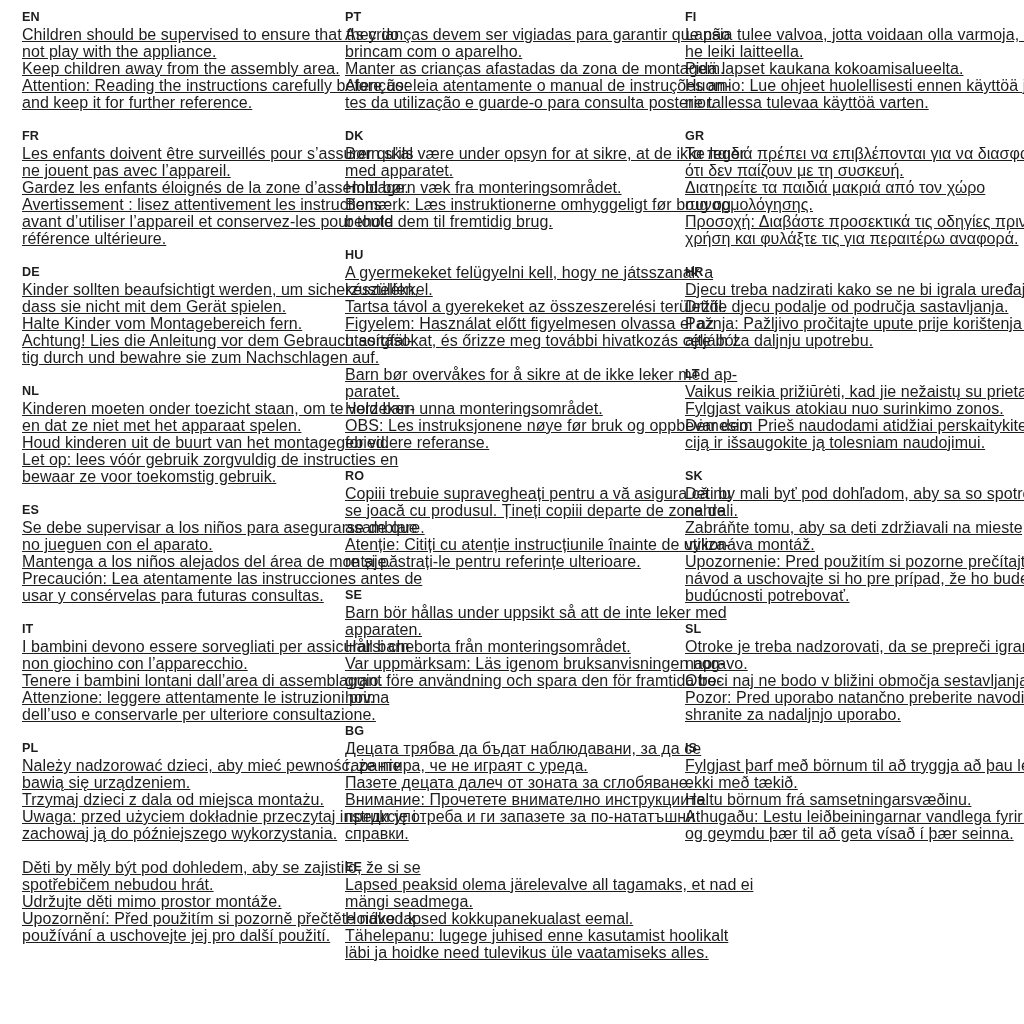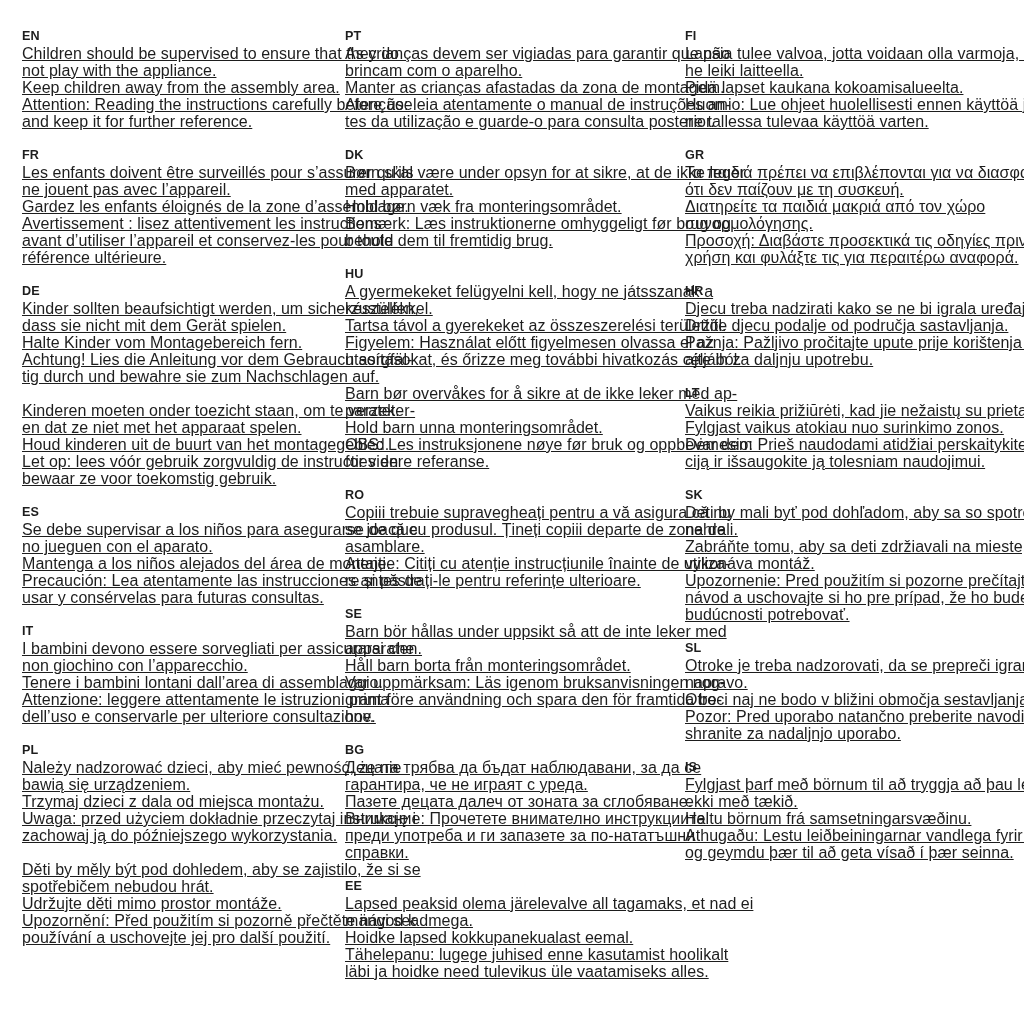"EN" .page { padding: 28px 18px 0 22px -> 9px 18px 0 22px }
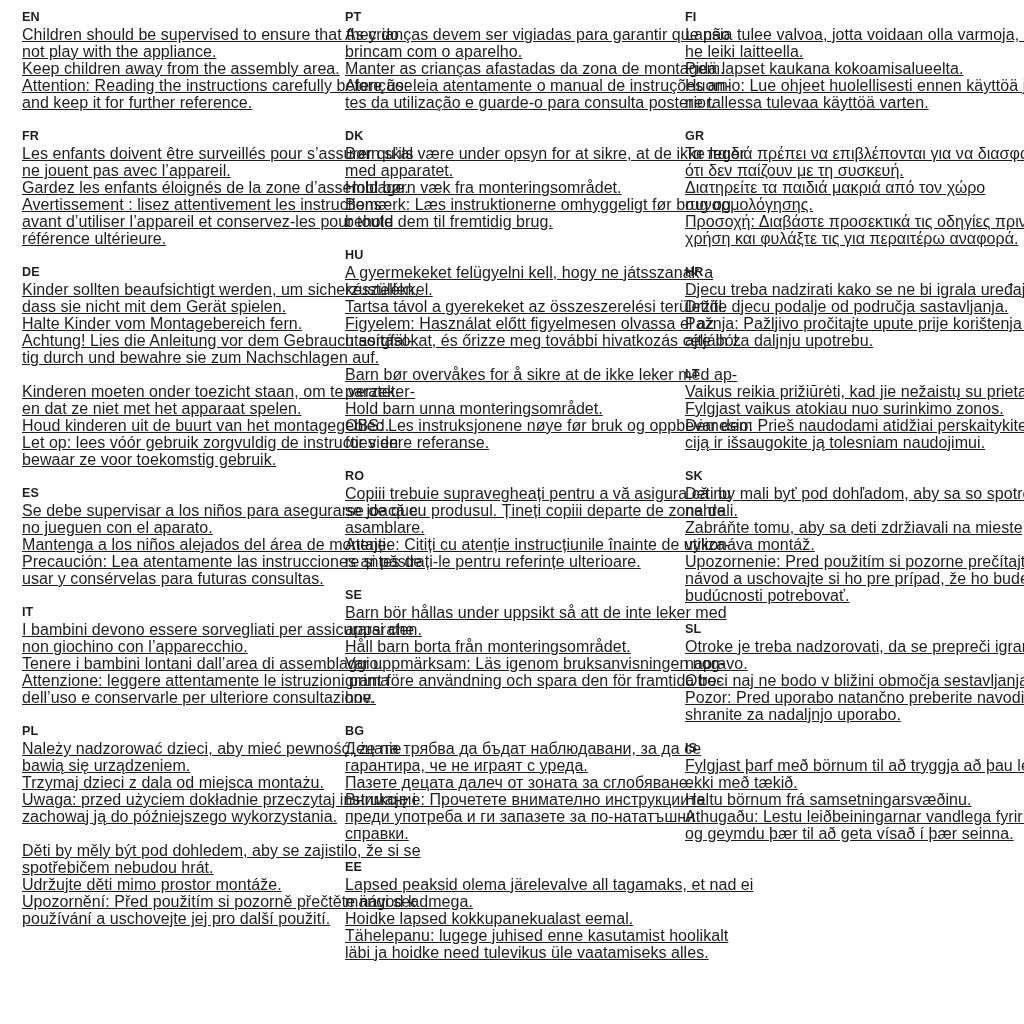"NL" span.code { html: none -> <span>NL</span> }
